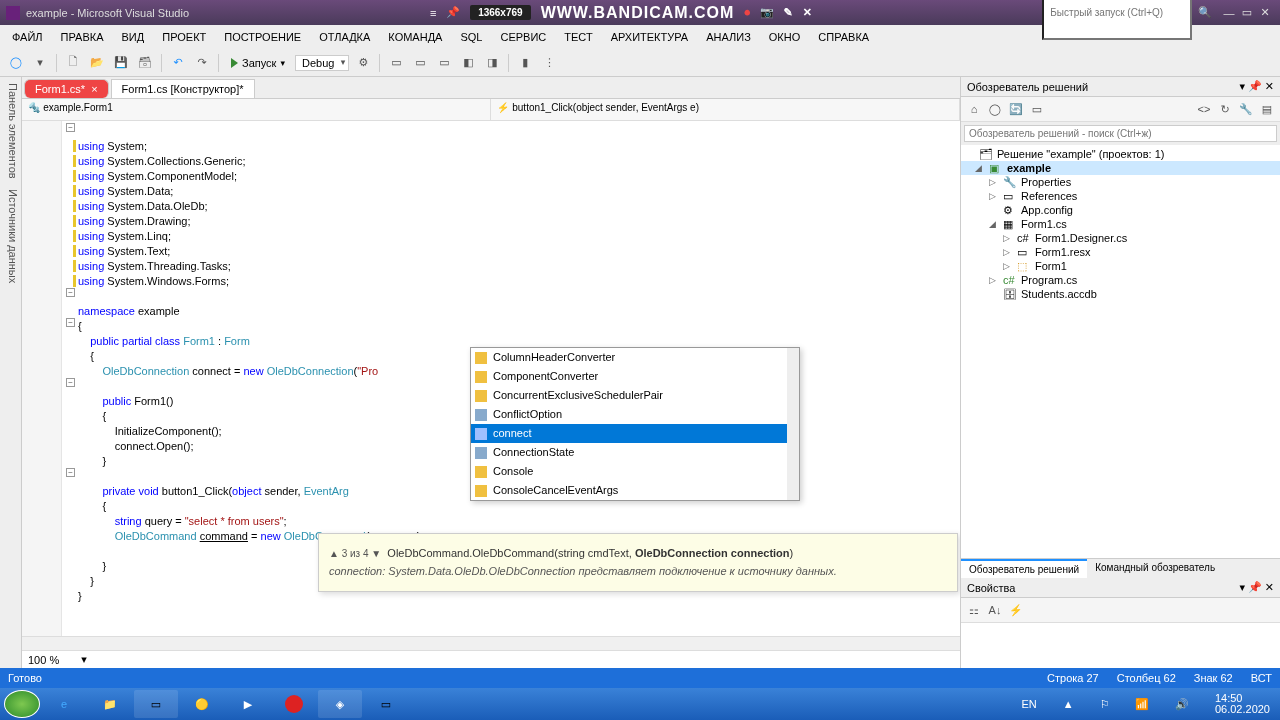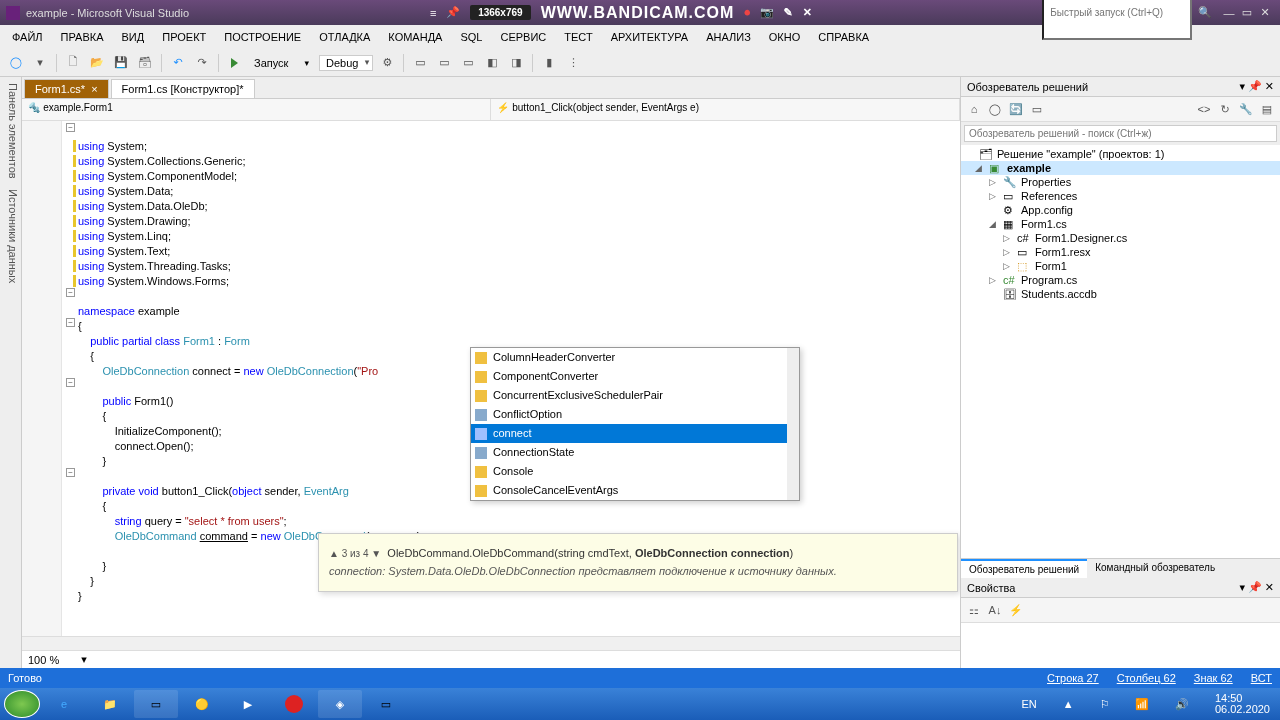"Запуск" .run { gap: 16px -> 4px }
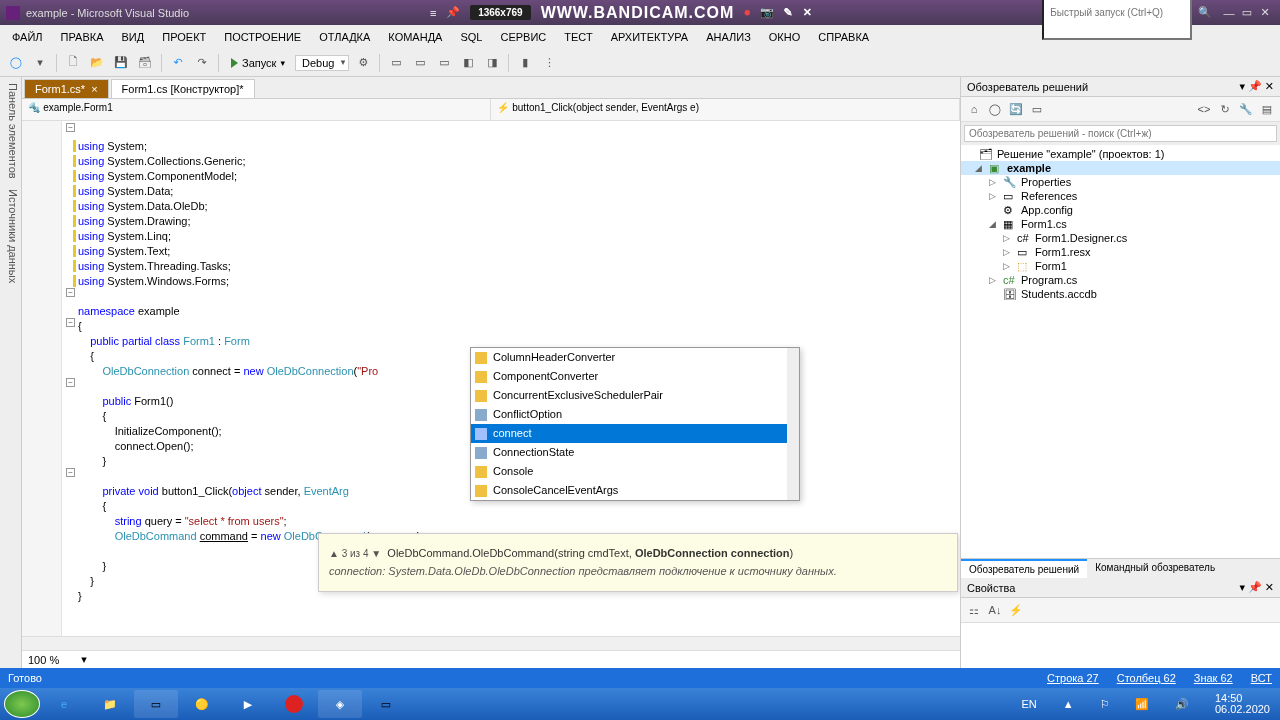"Form1.cs*" .tab.active { background: #a16207 -> #ef4444; border-radius: none -> 6px }
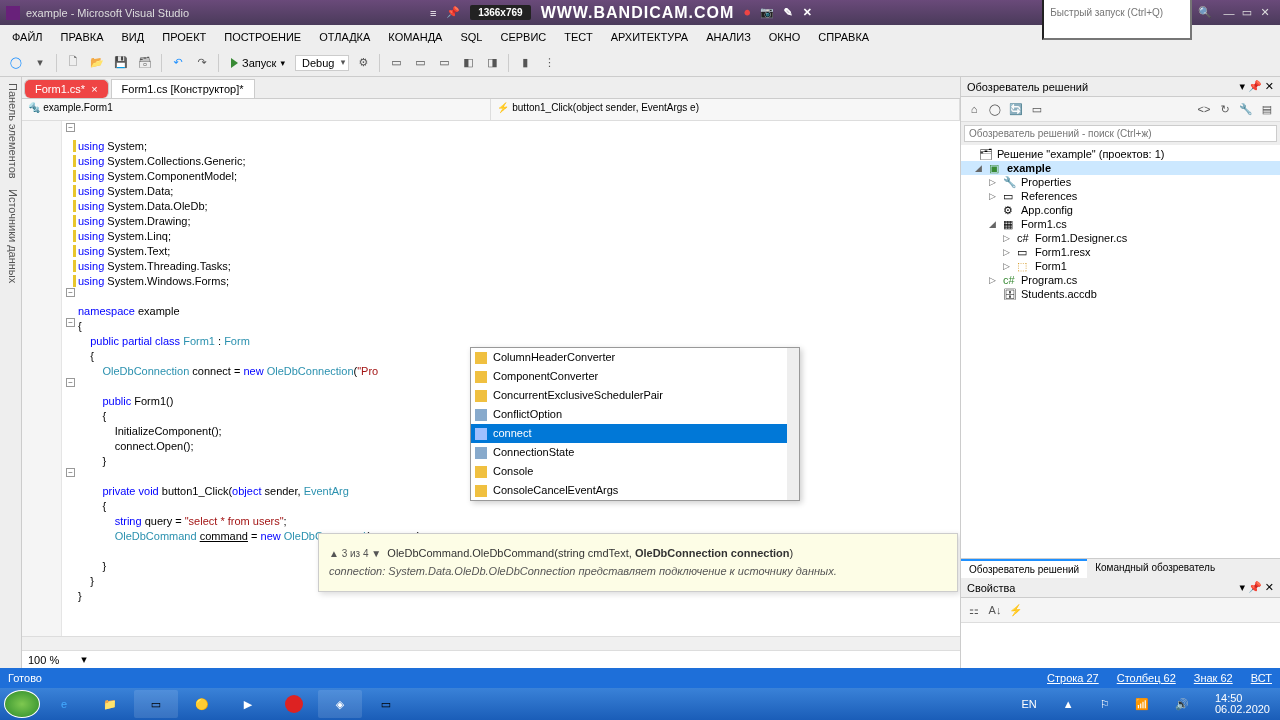"Строка 27" .statusbar .s-right { text-decoration: underline -> none }
